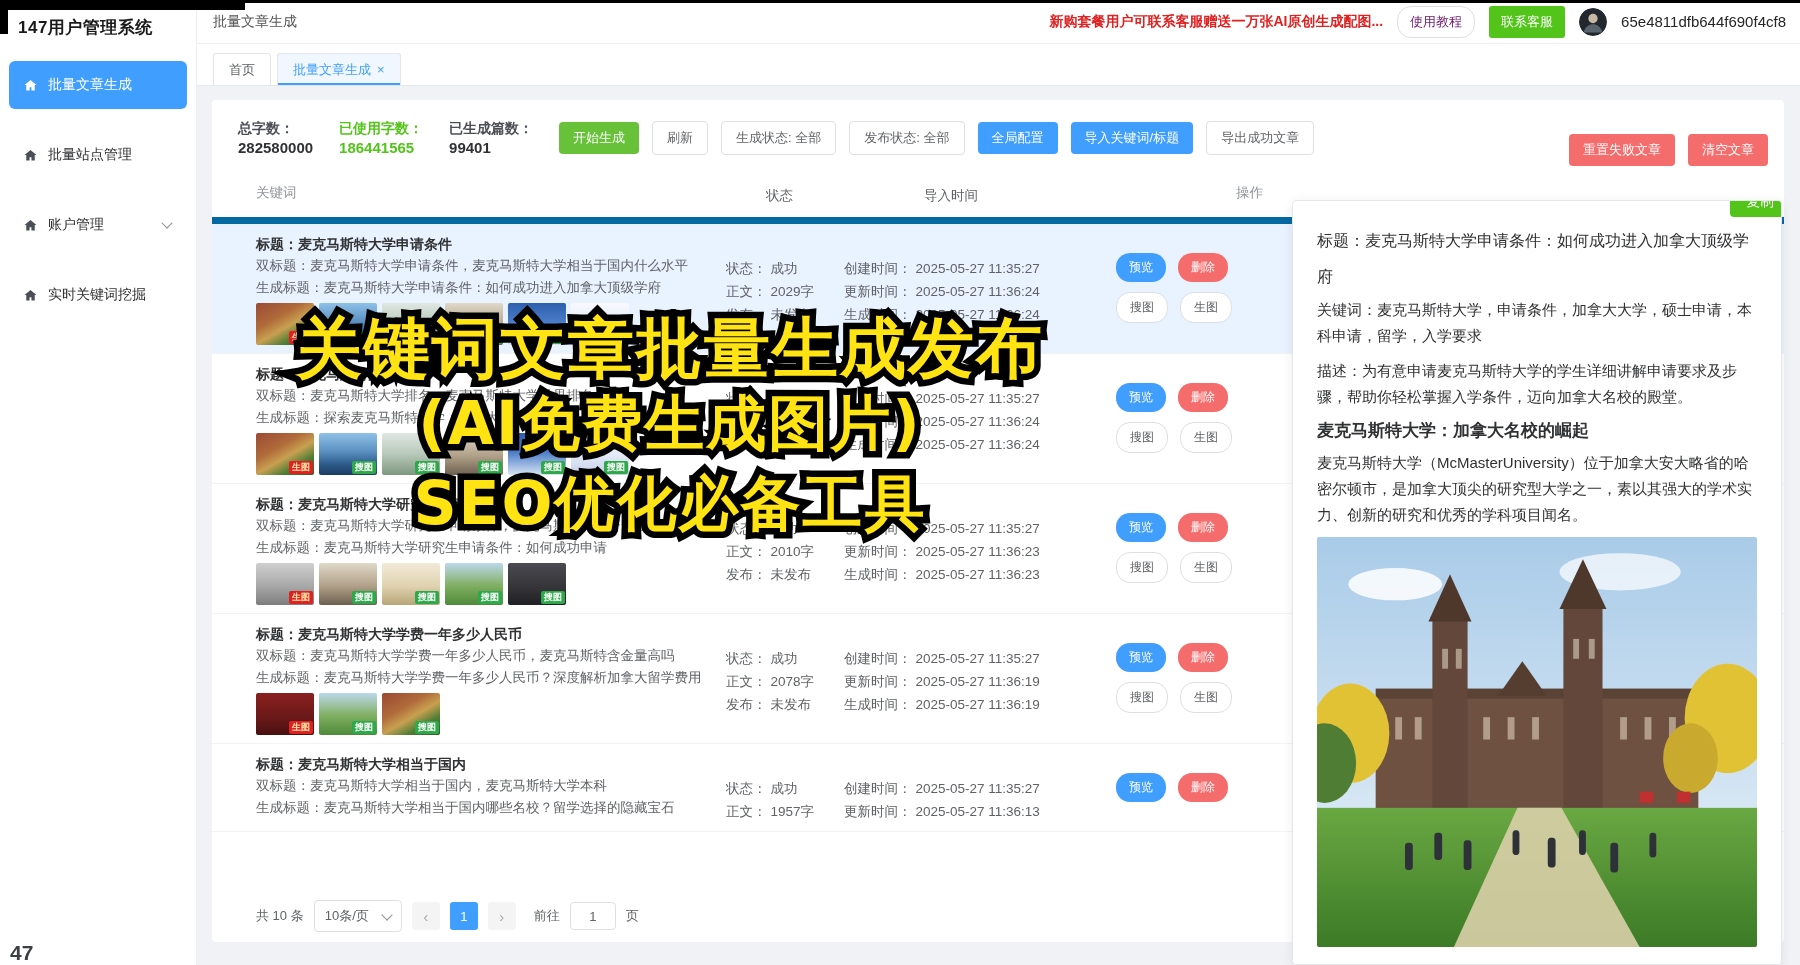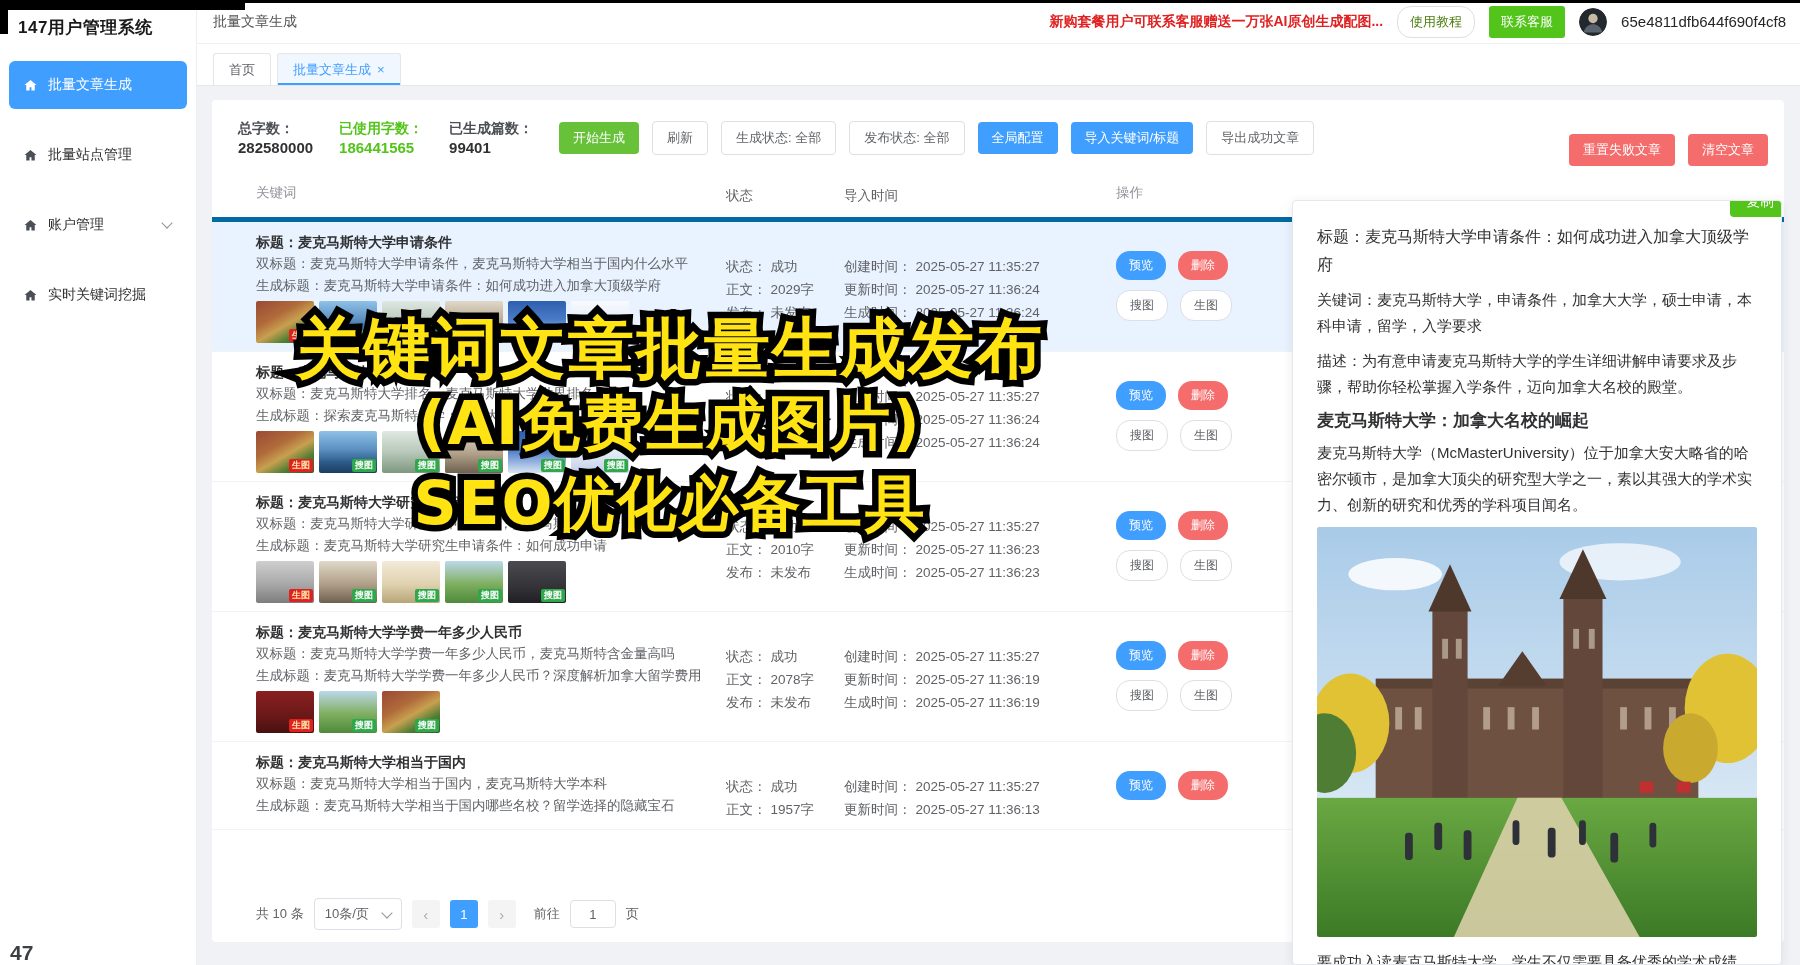"使用教程" .btn-tutorial { color: #4d7c0f -> #701a75 }
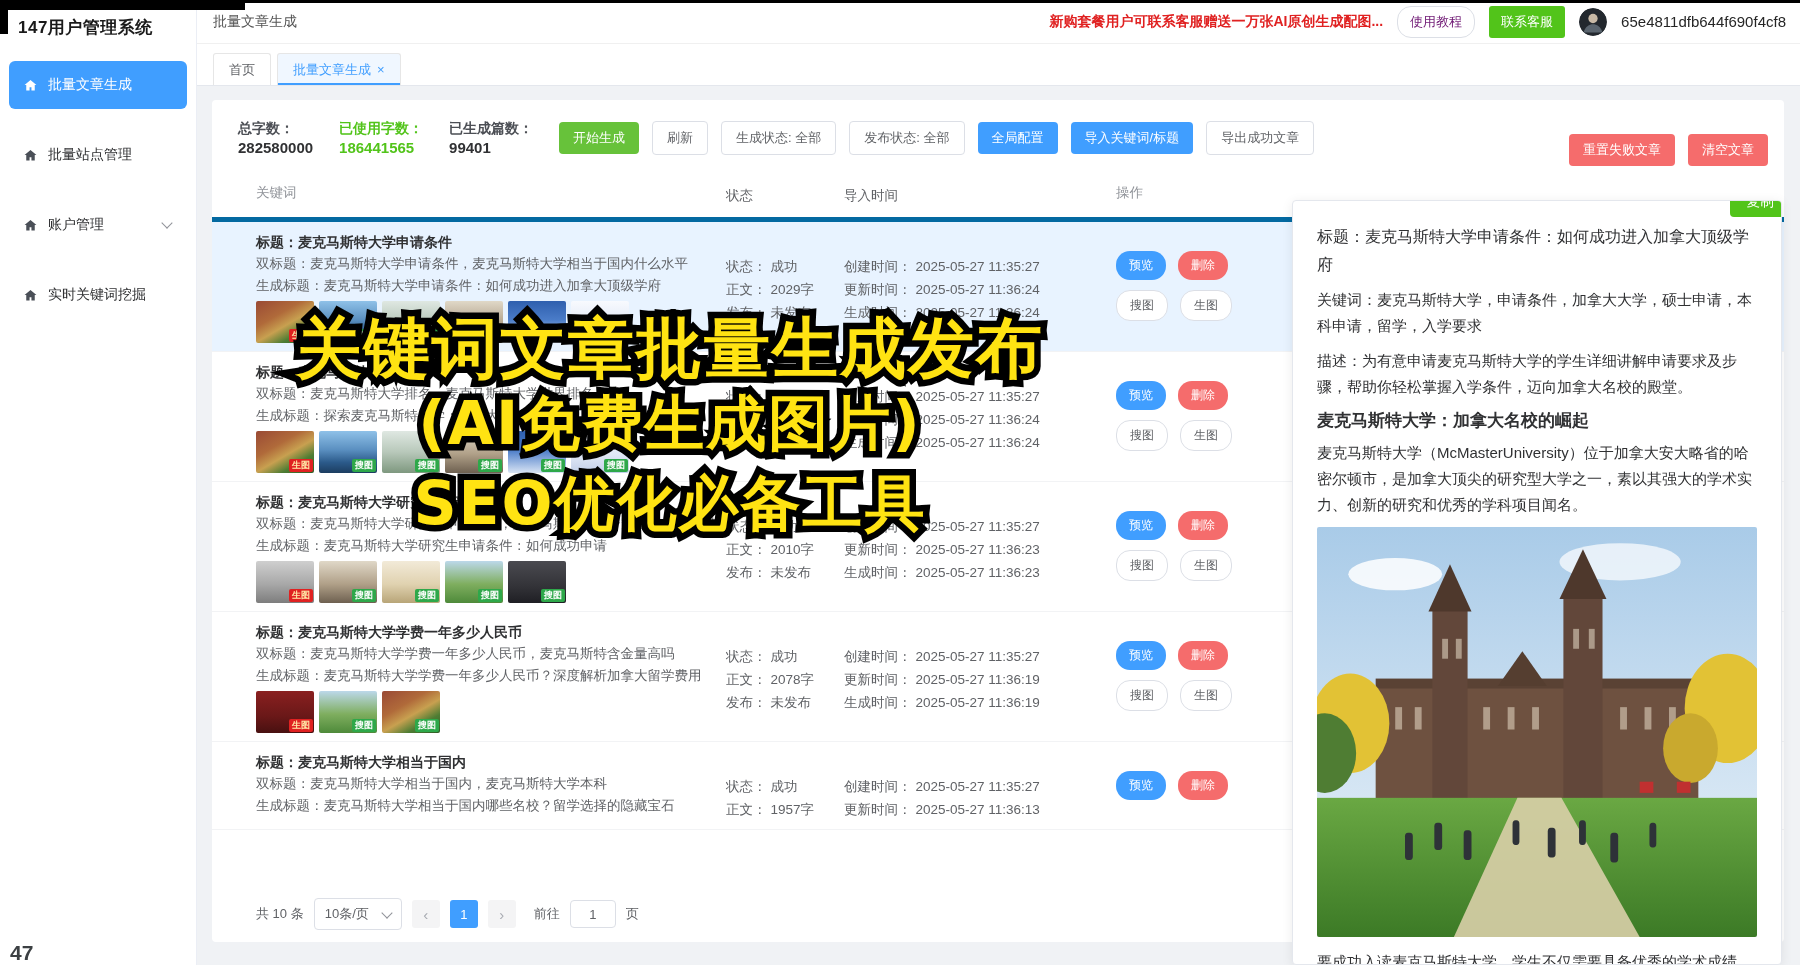"关键词" .thead { border-bottom: 5px solid #0369a1 -> 7px solid #0369a1; gap: none -> 40px }
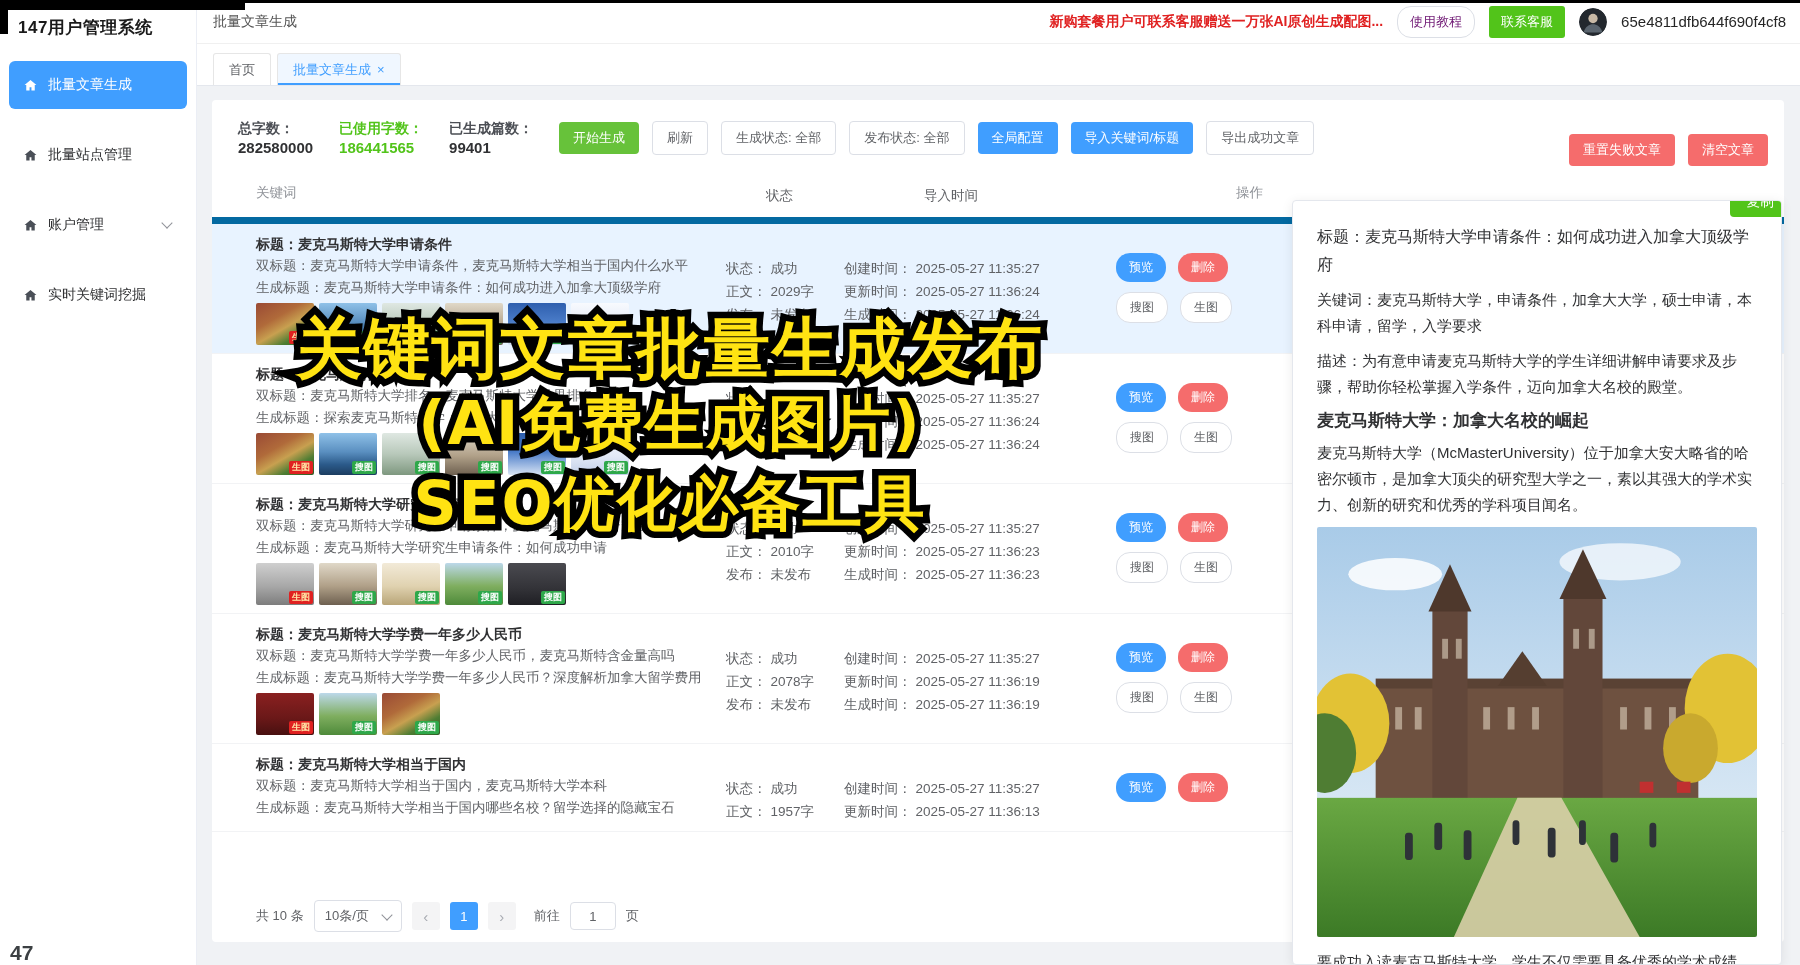"标题：麦克马斯特大学申请条件：如何成功进入加拿大顶级学府" .pv-title { line-height: 28px -> 36px; margin-bottom: 8px -> 2px }
